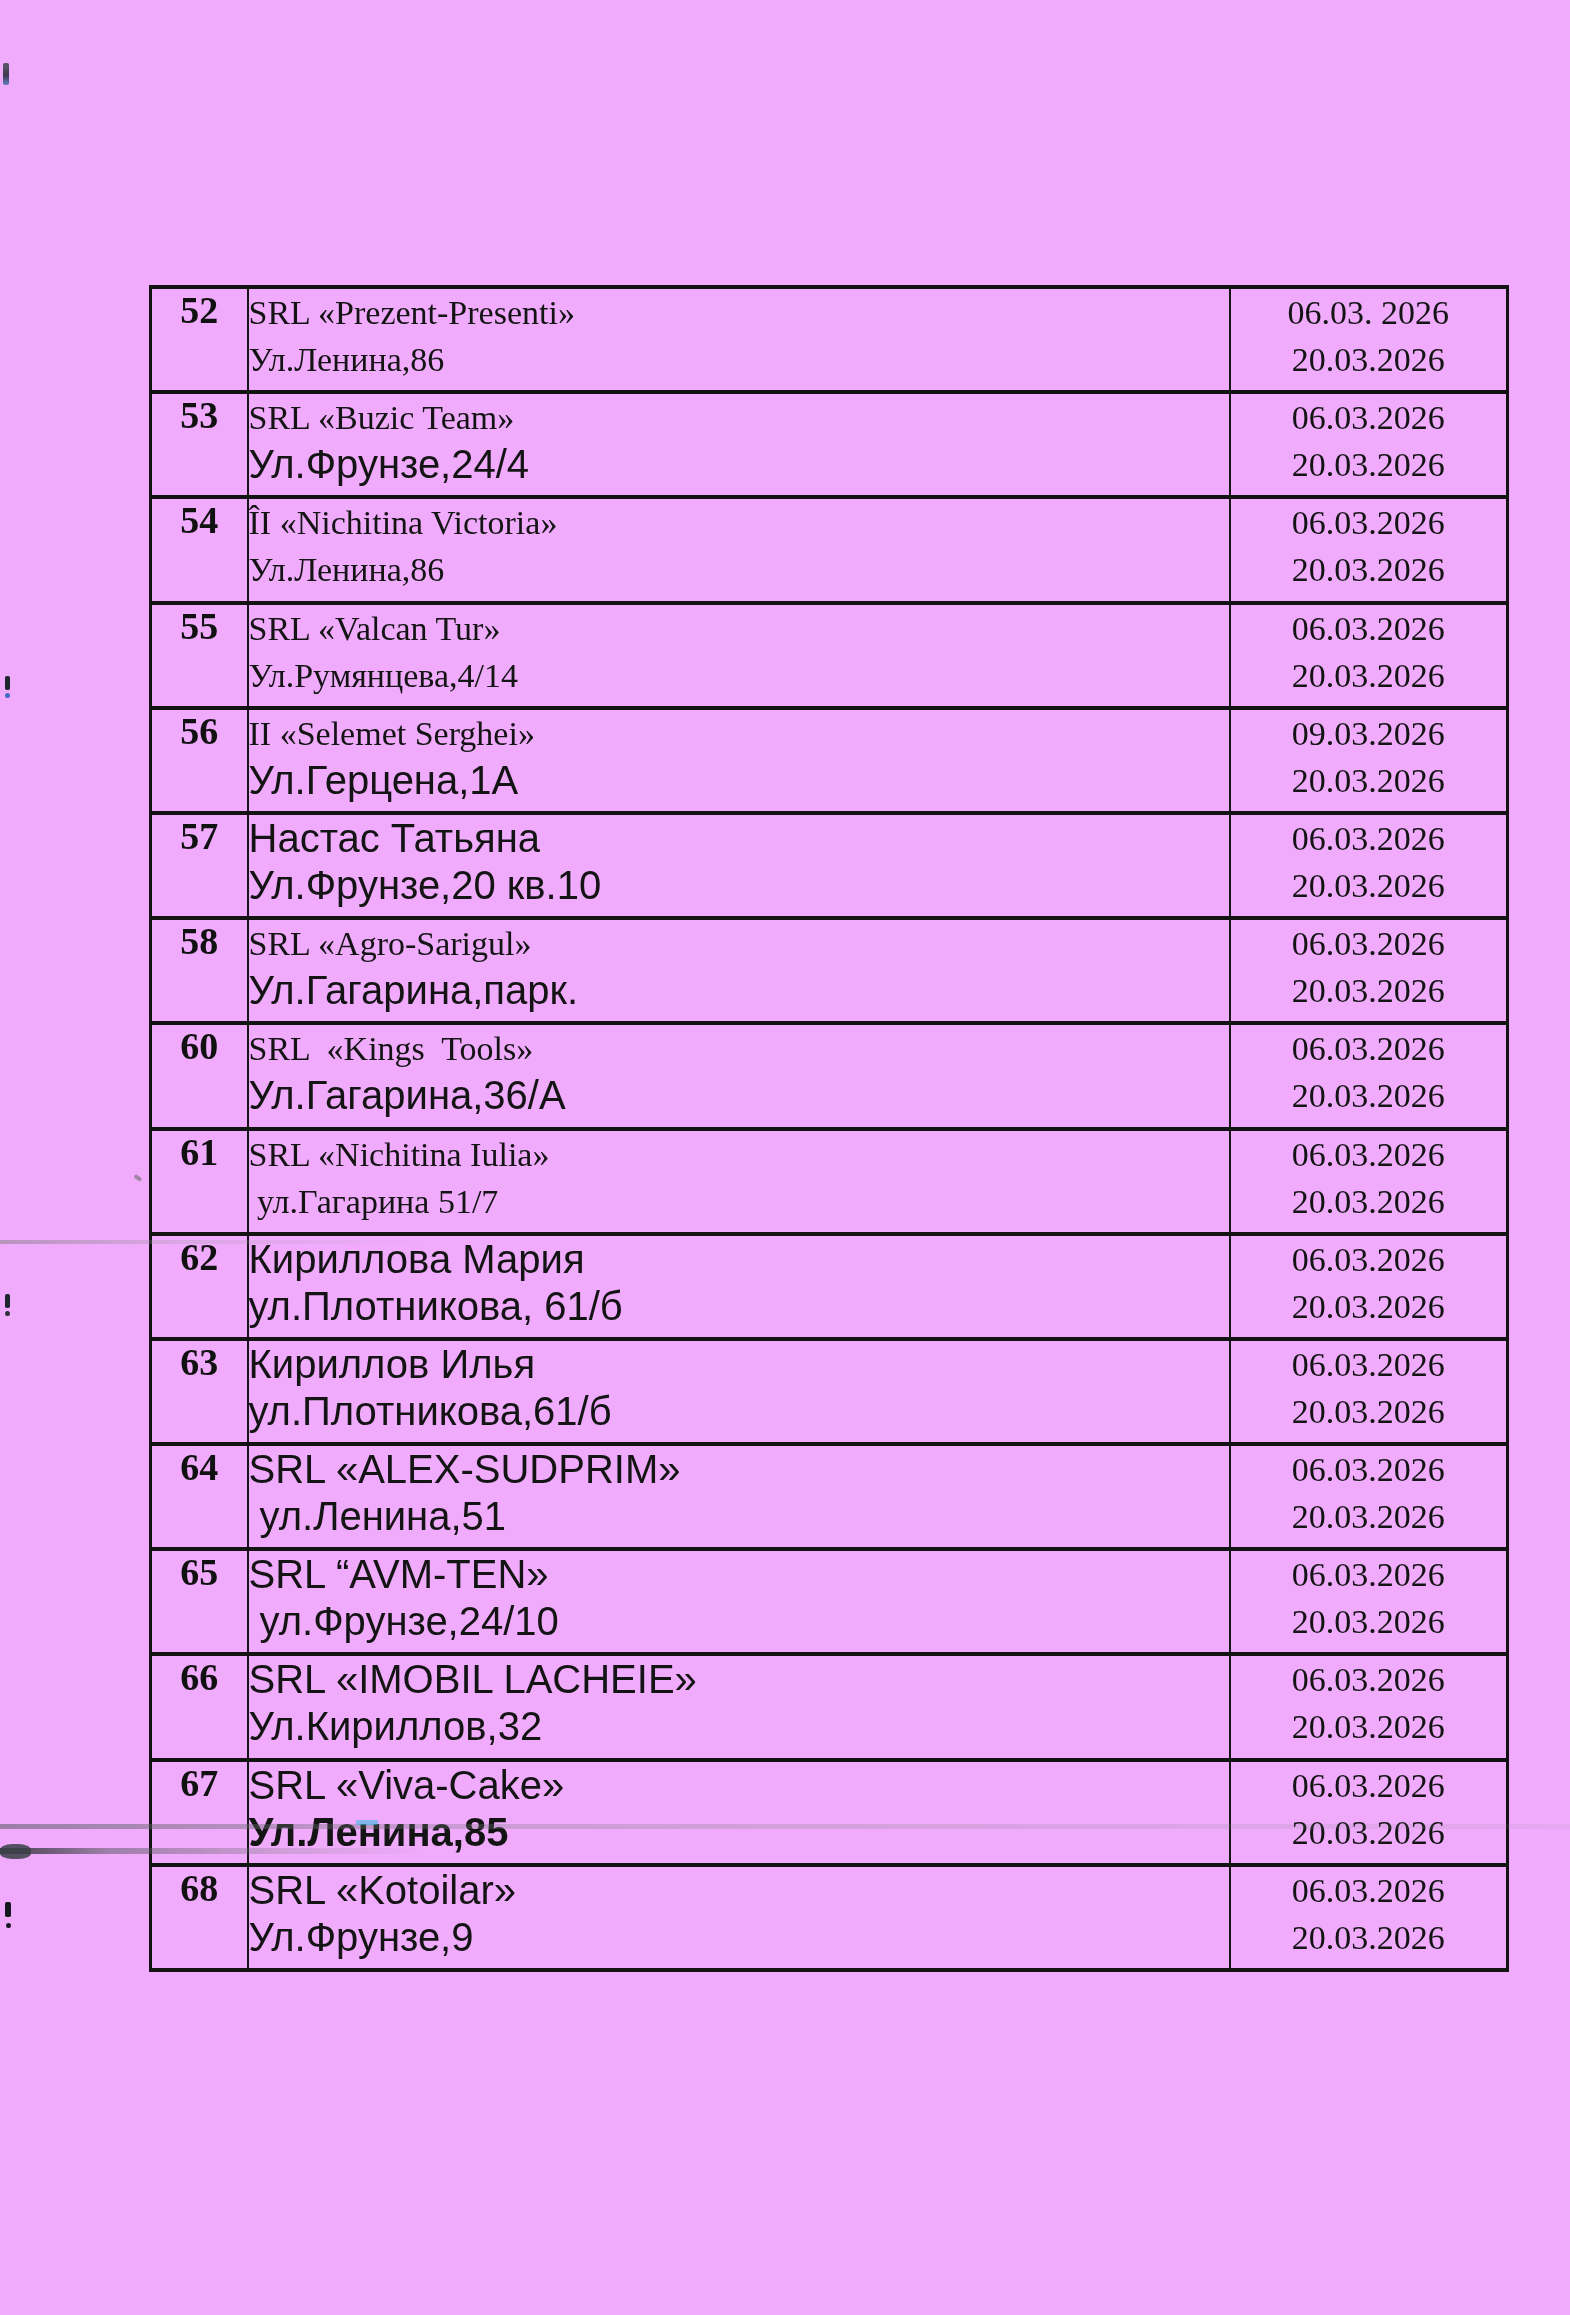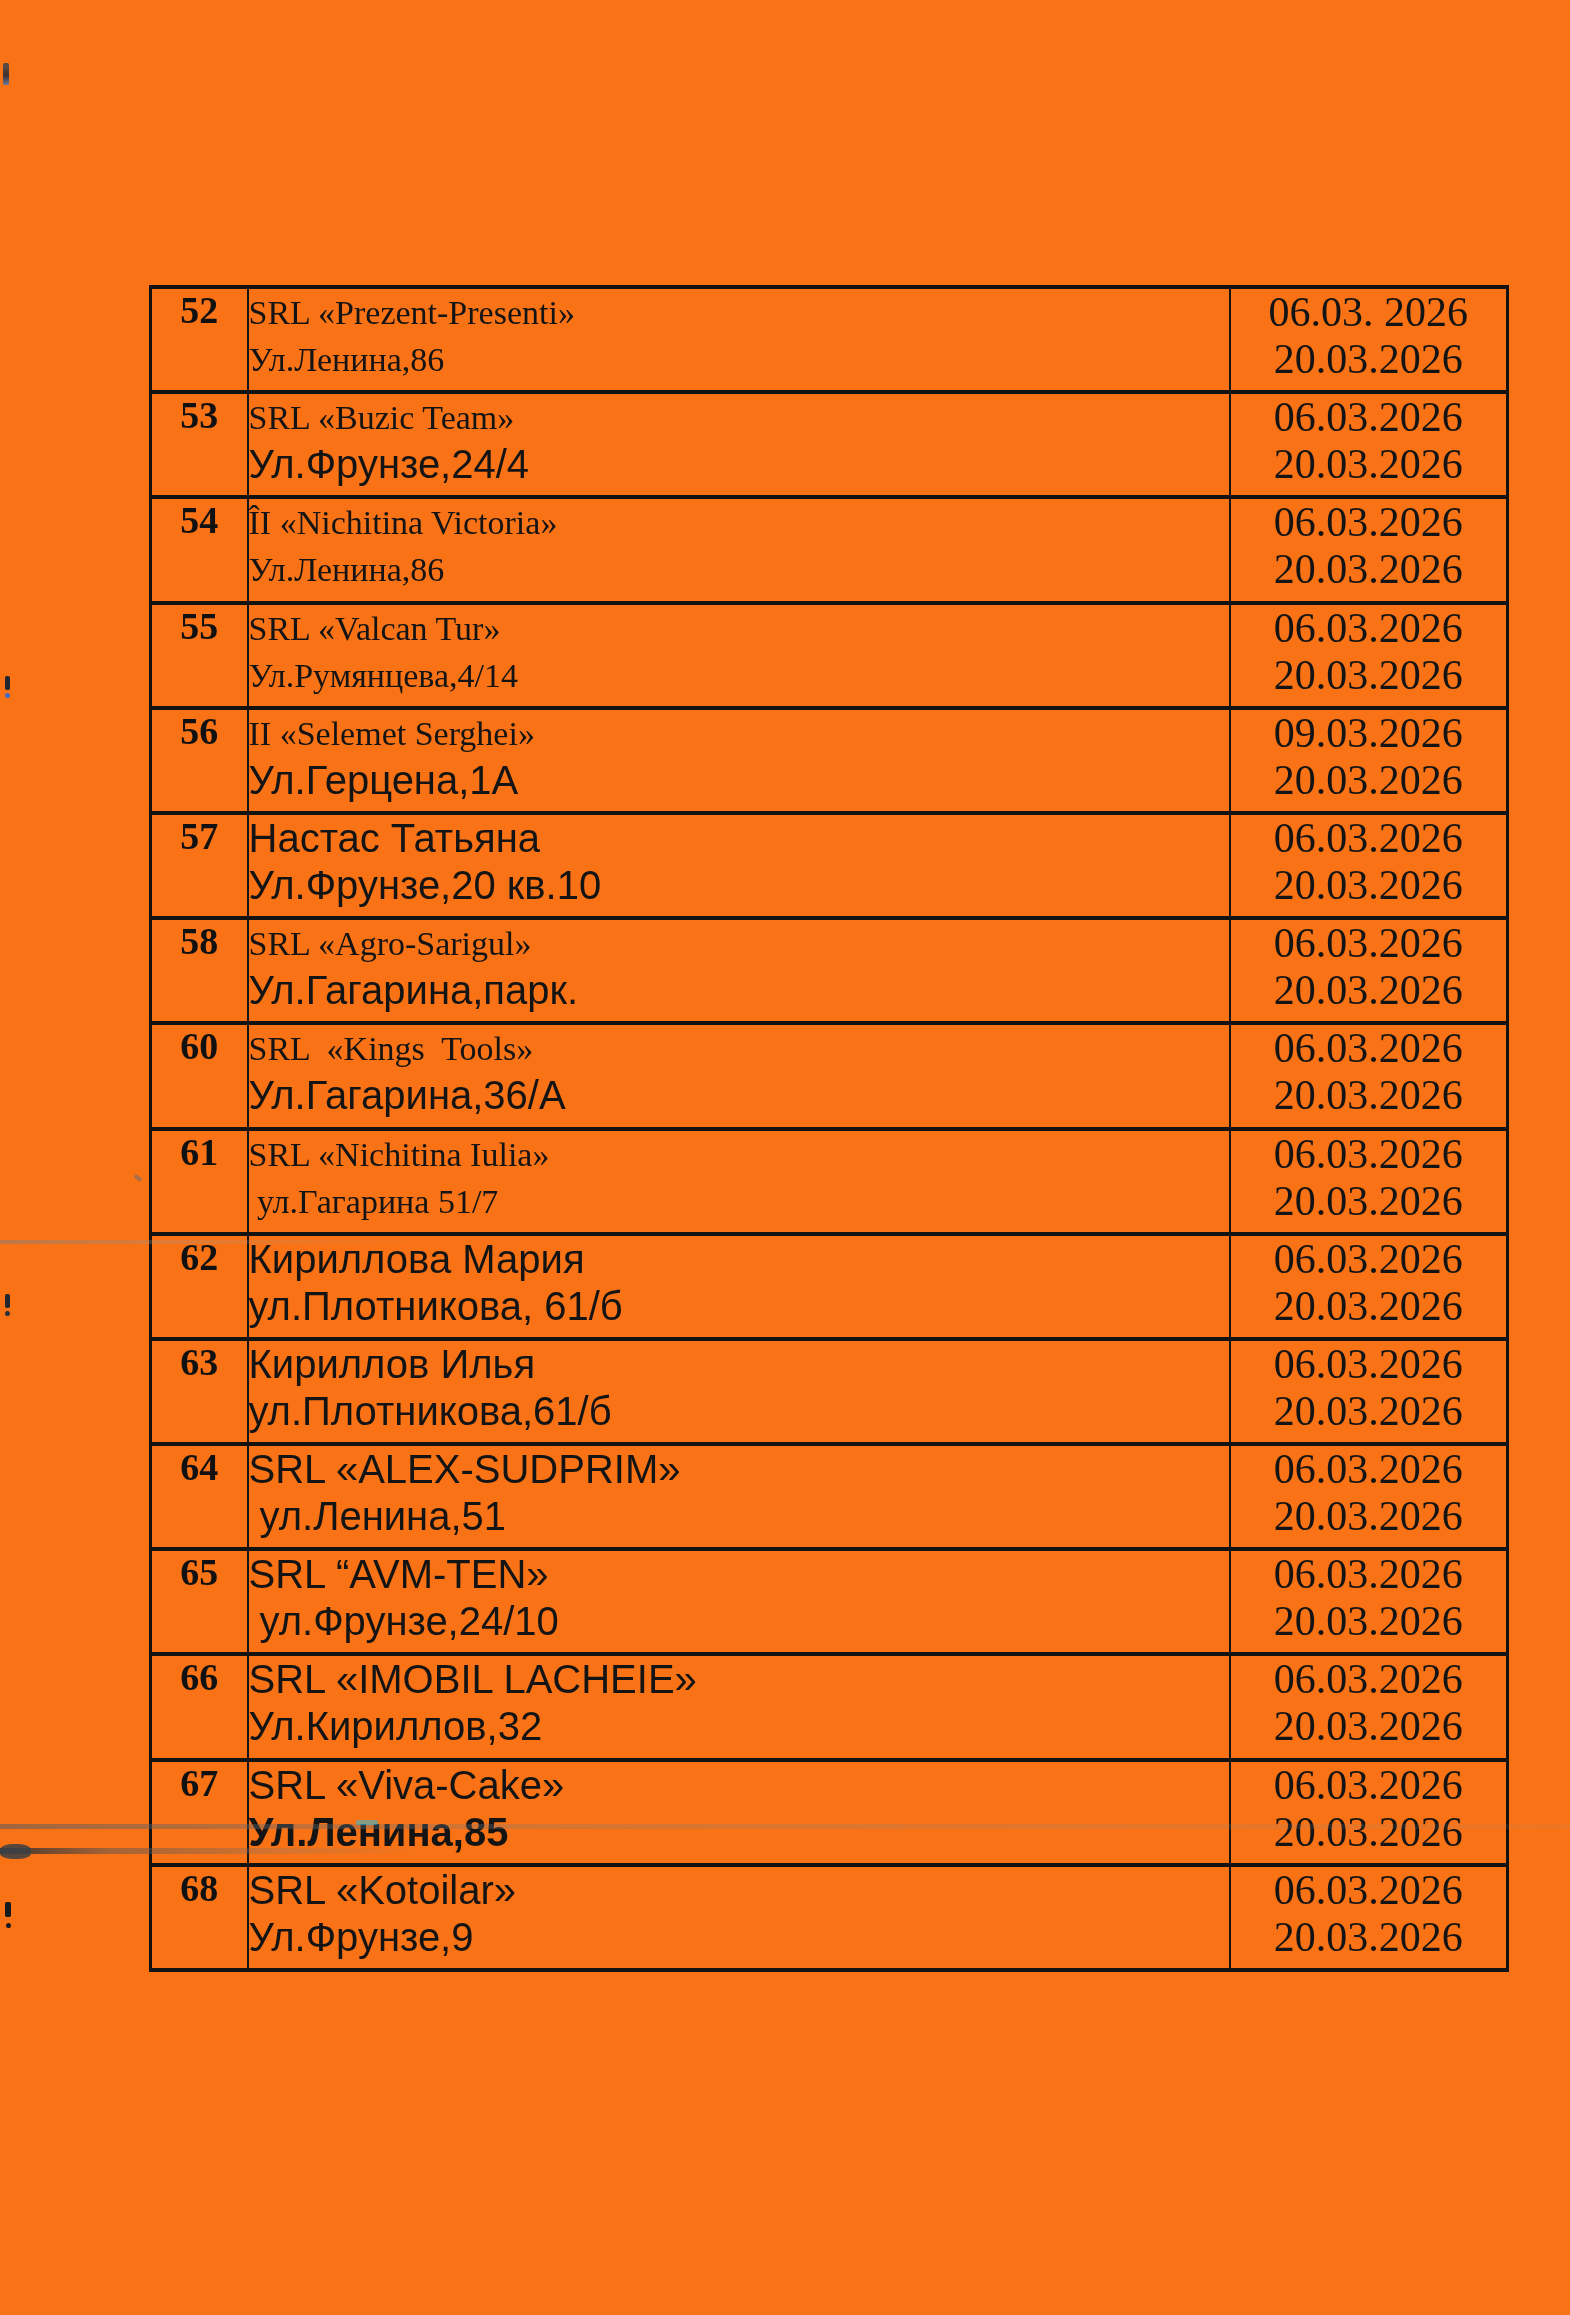"52" .page { background: #f97316 -> #f0abfc }
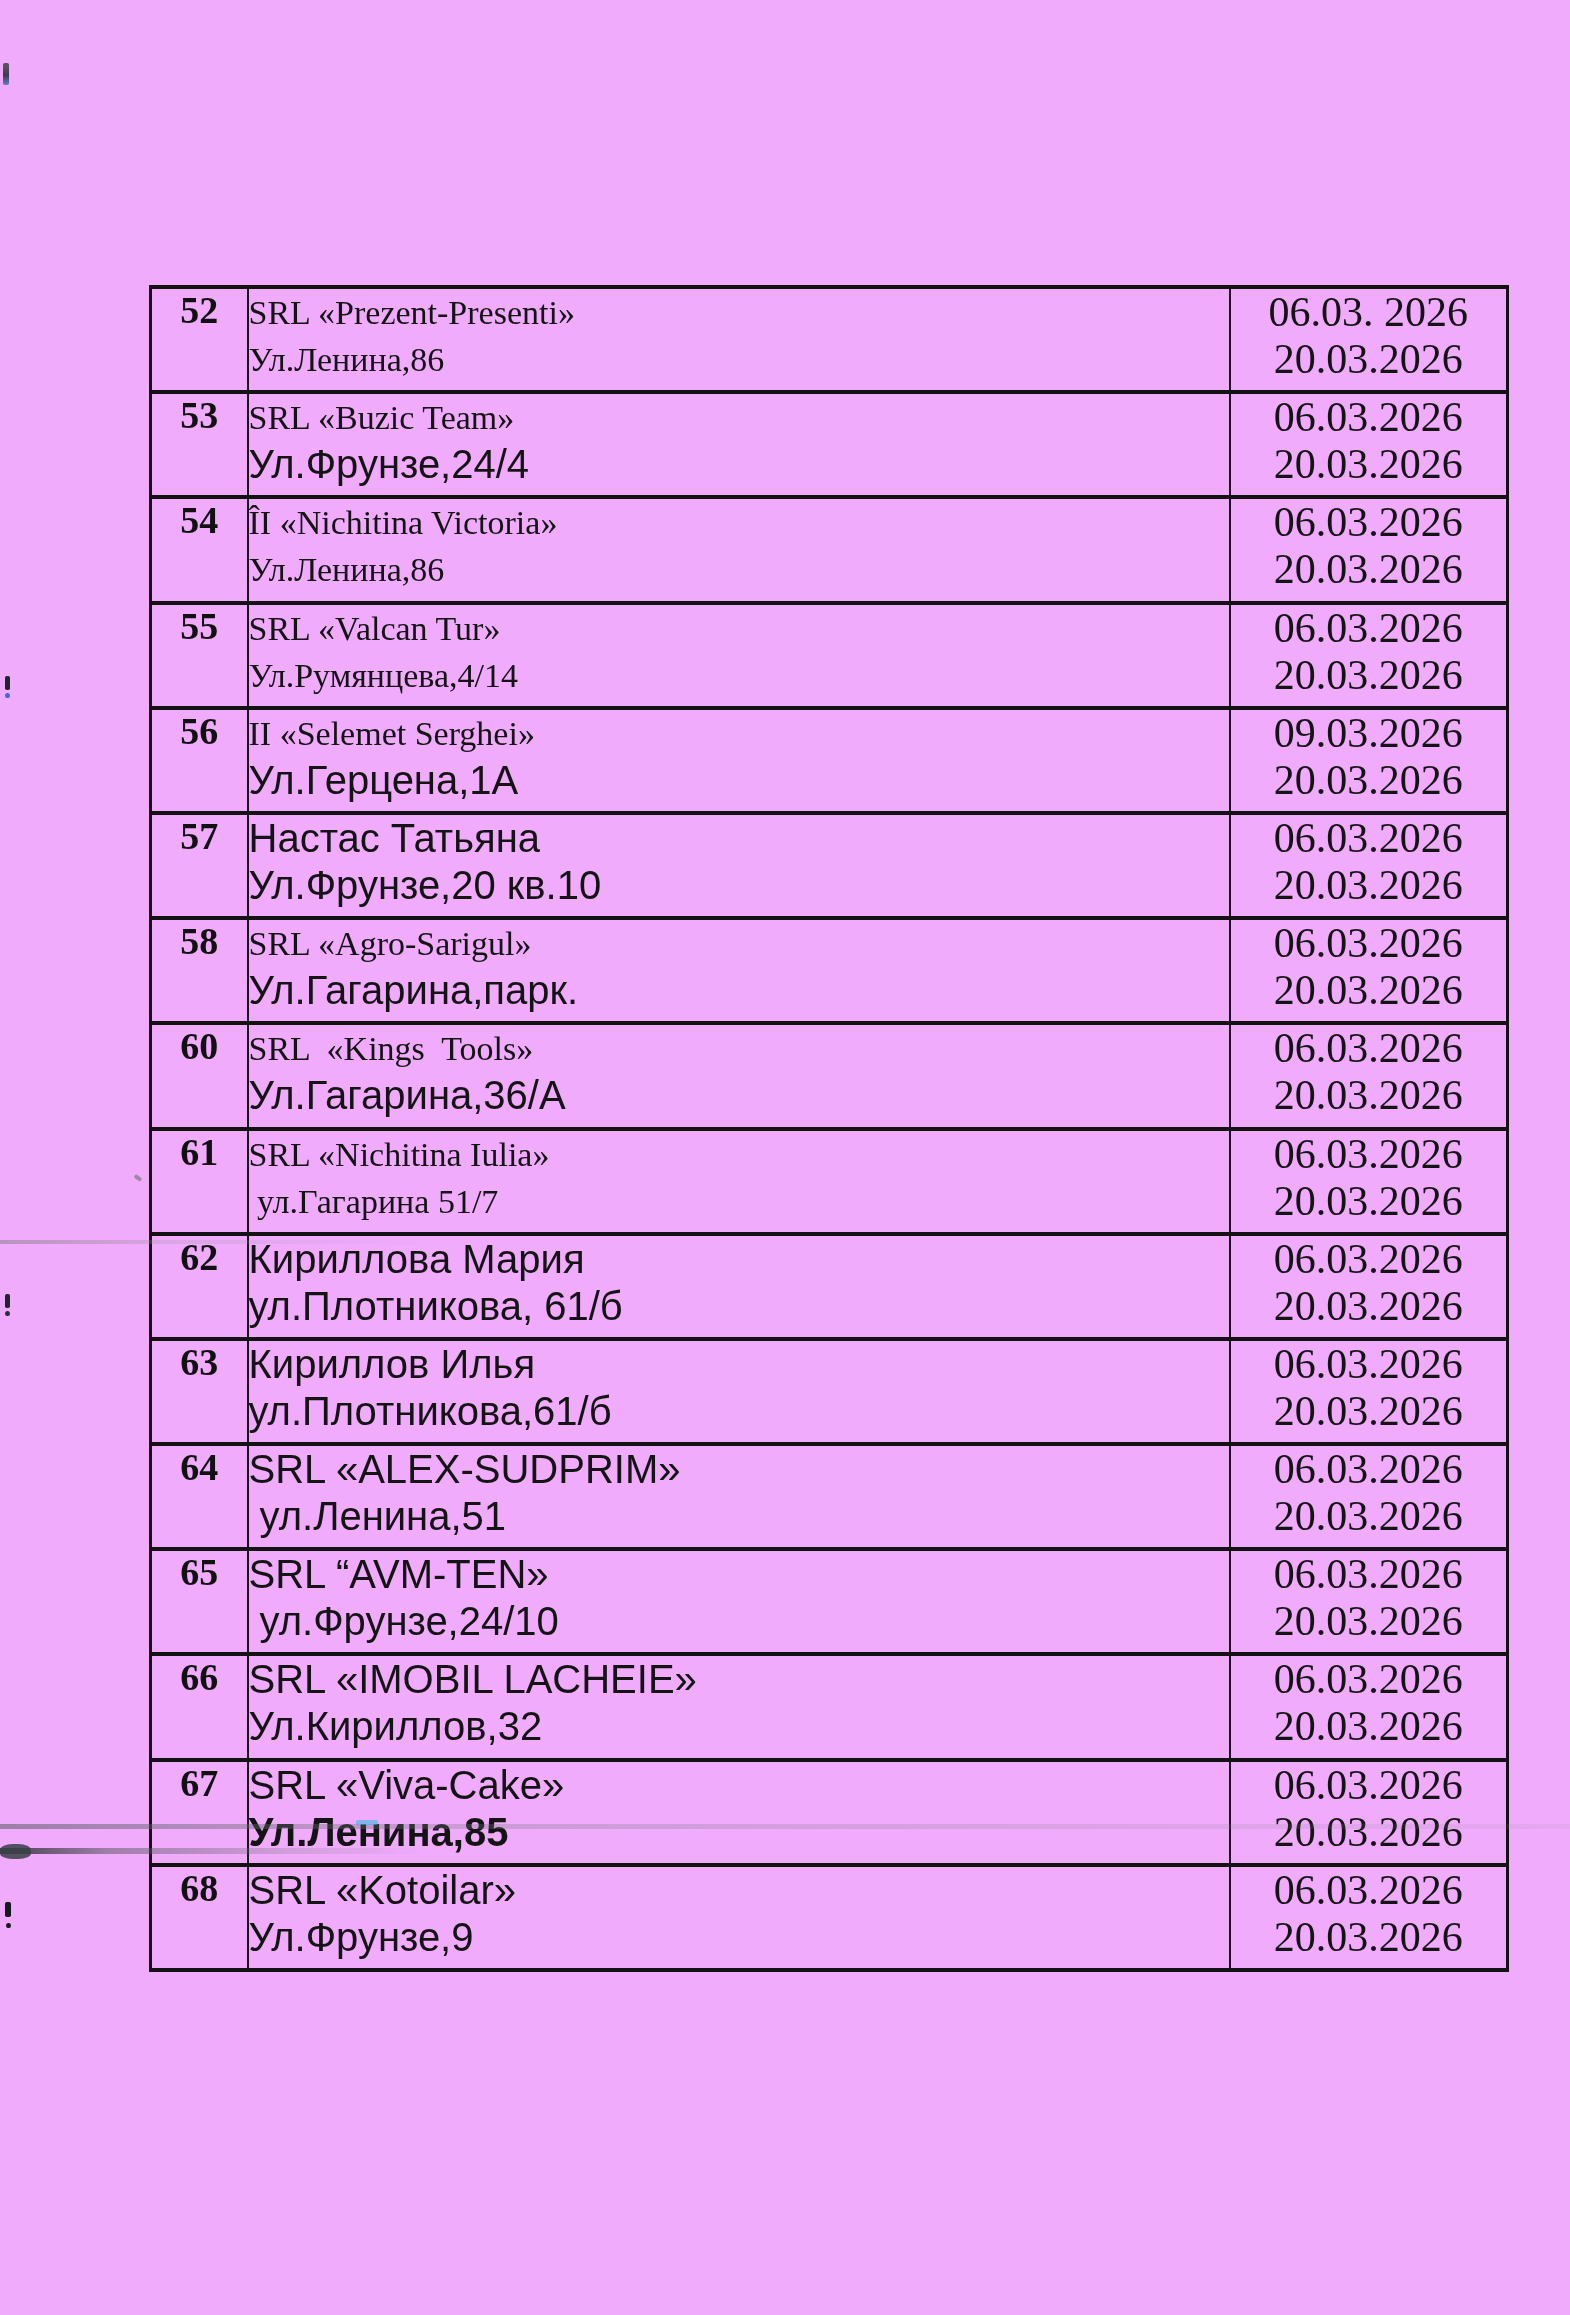"06.03. 2026" .date-line { font-size: 42px -> 34px }
